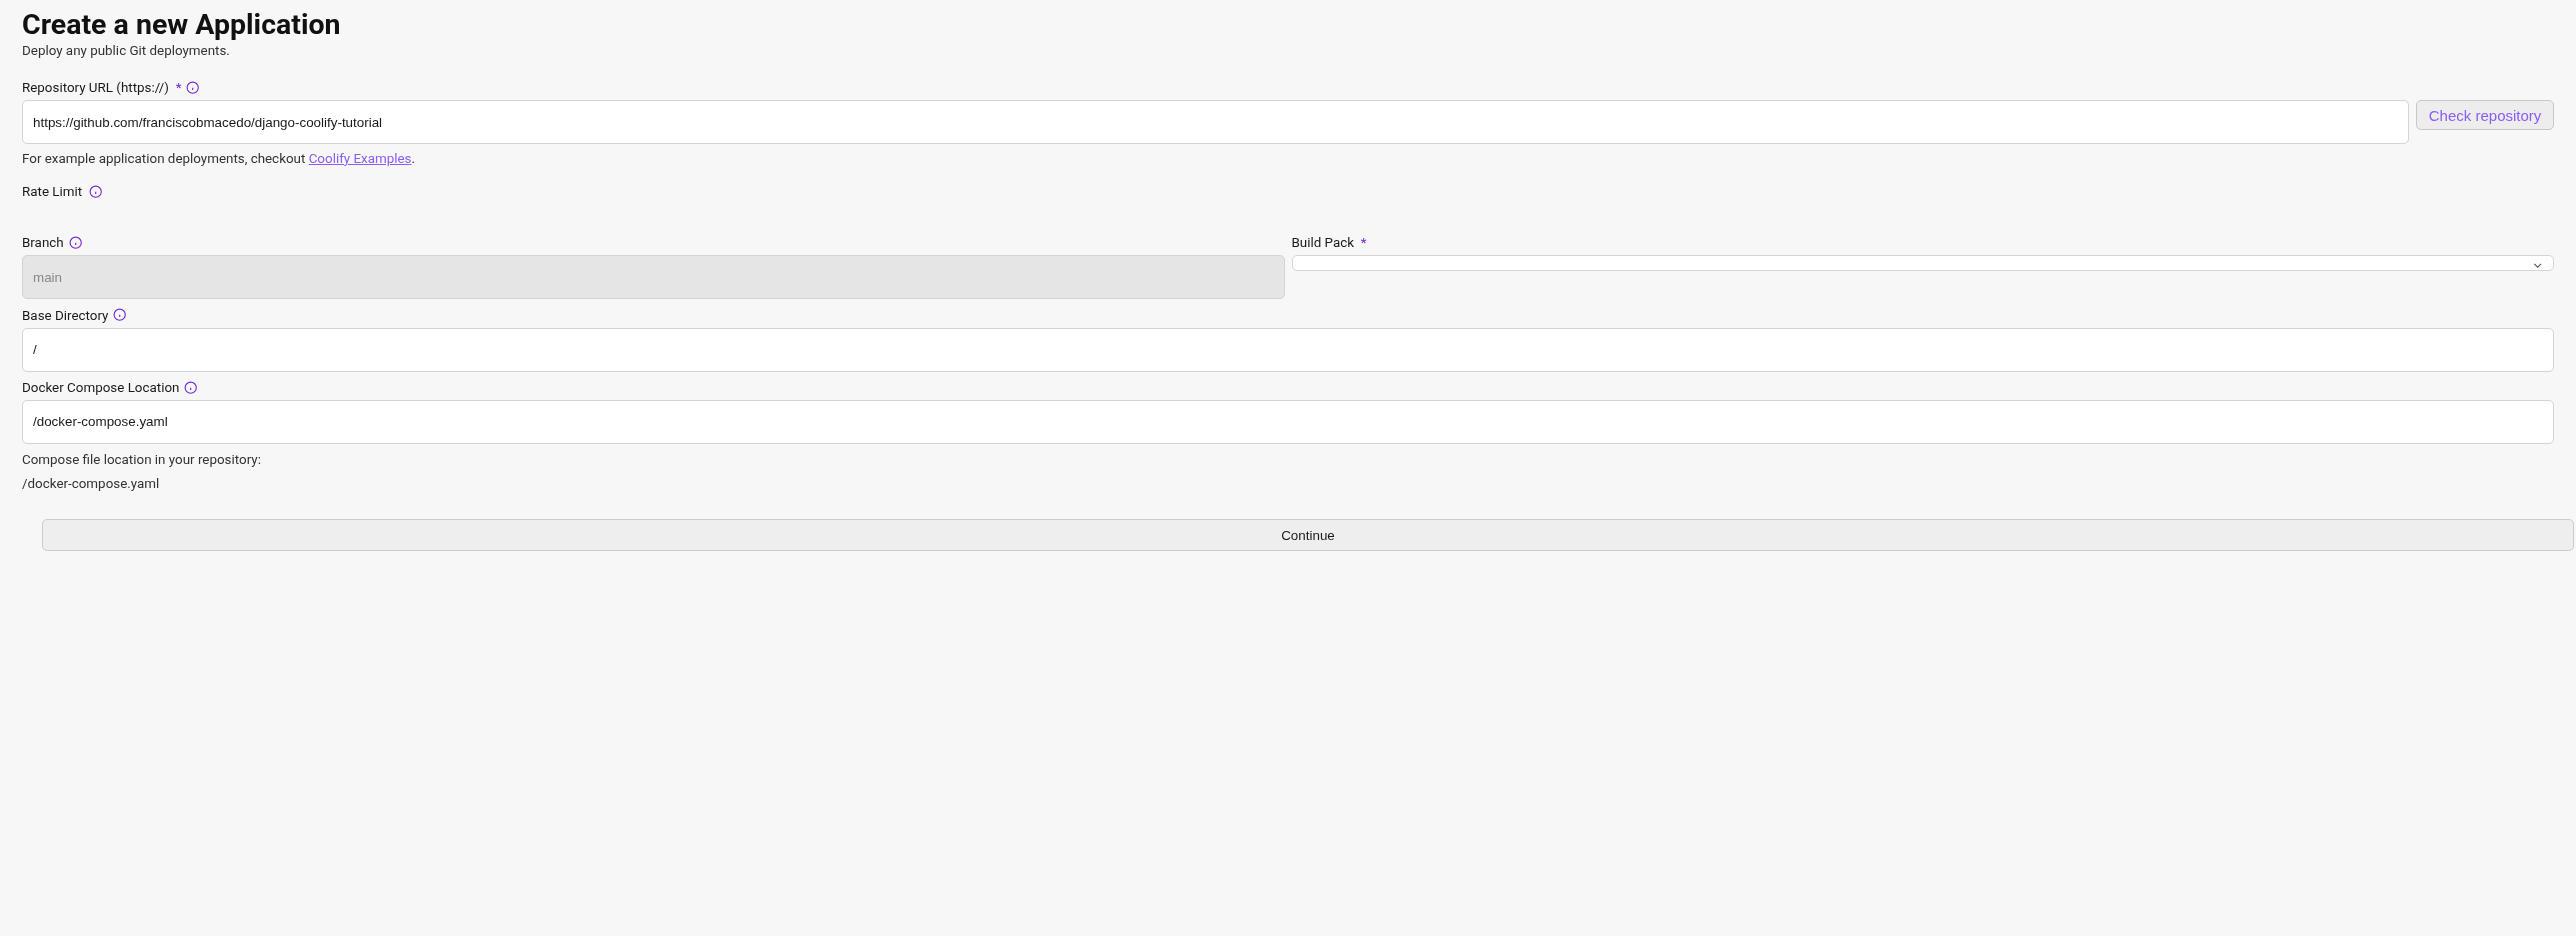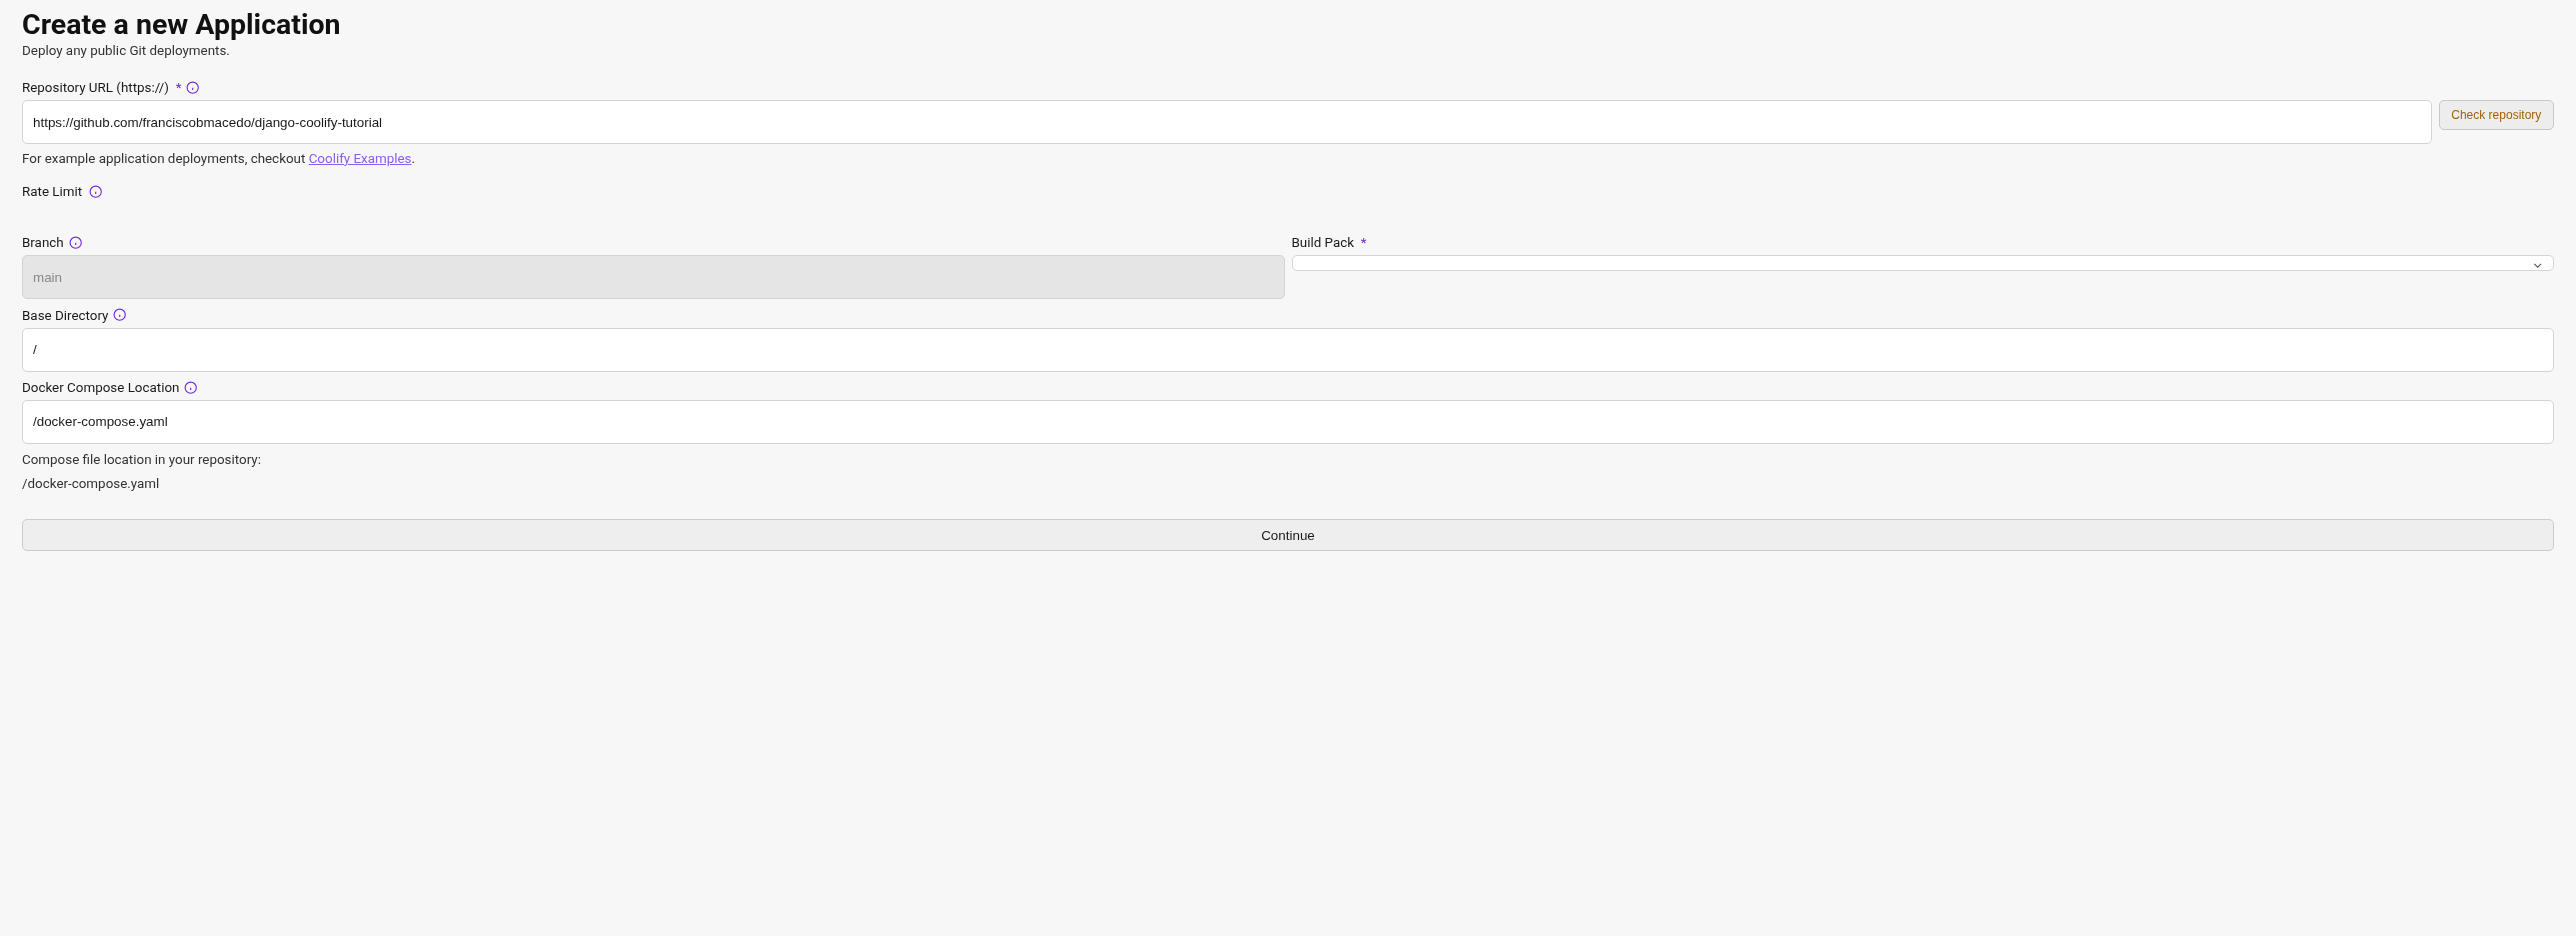"Check repository" .btn { color: #a16207 -> #8b5cf6; font-size: 12px -> 15px }
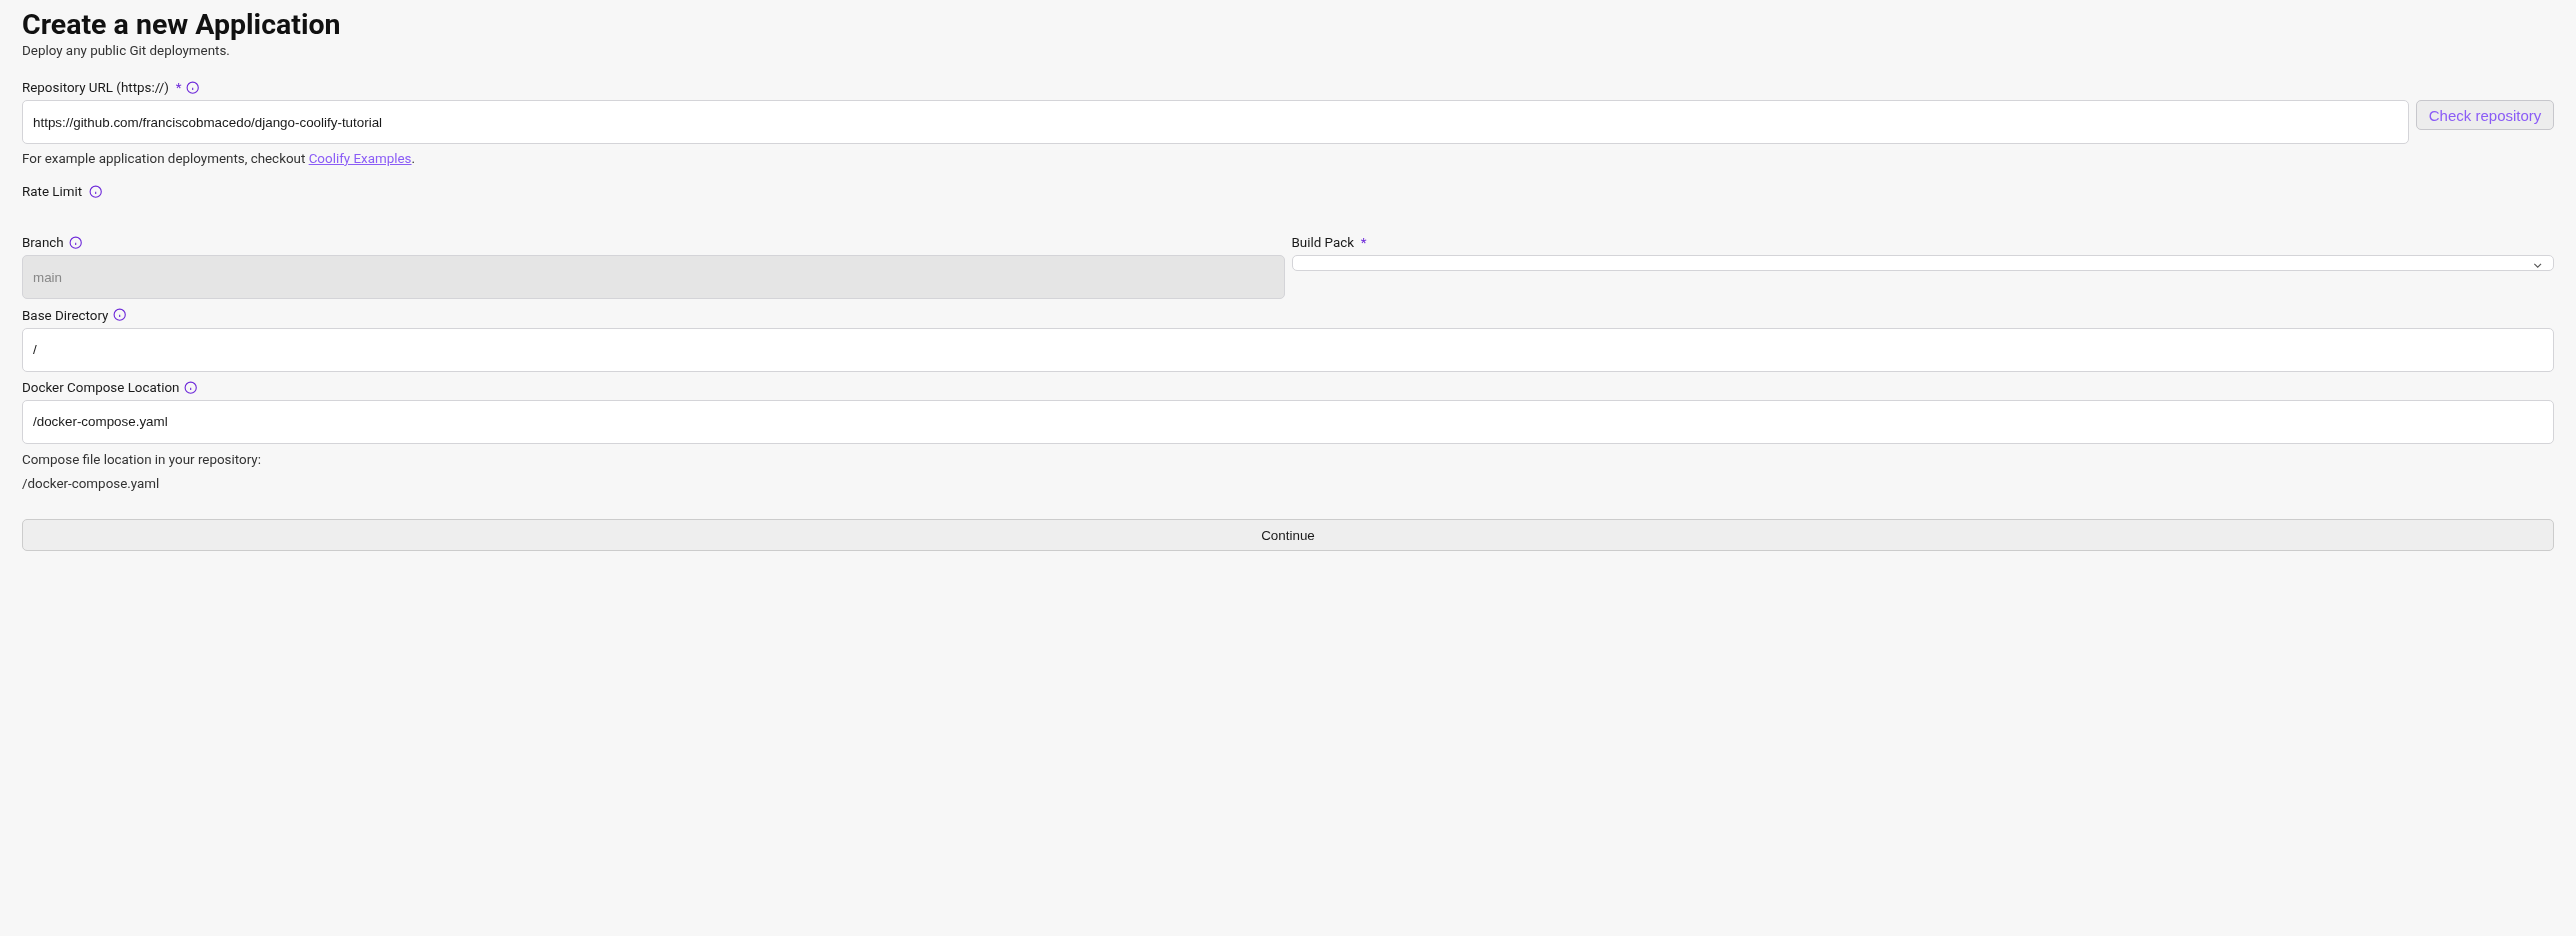"Continue" .continue-btn { margin-left: none -> 20px }
